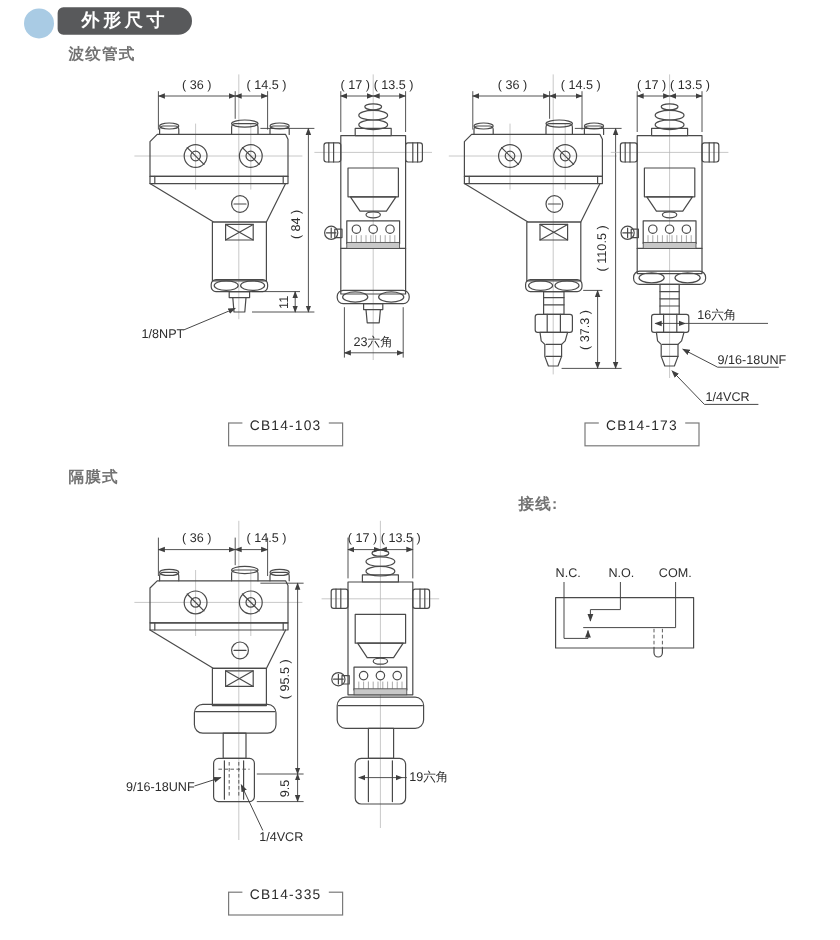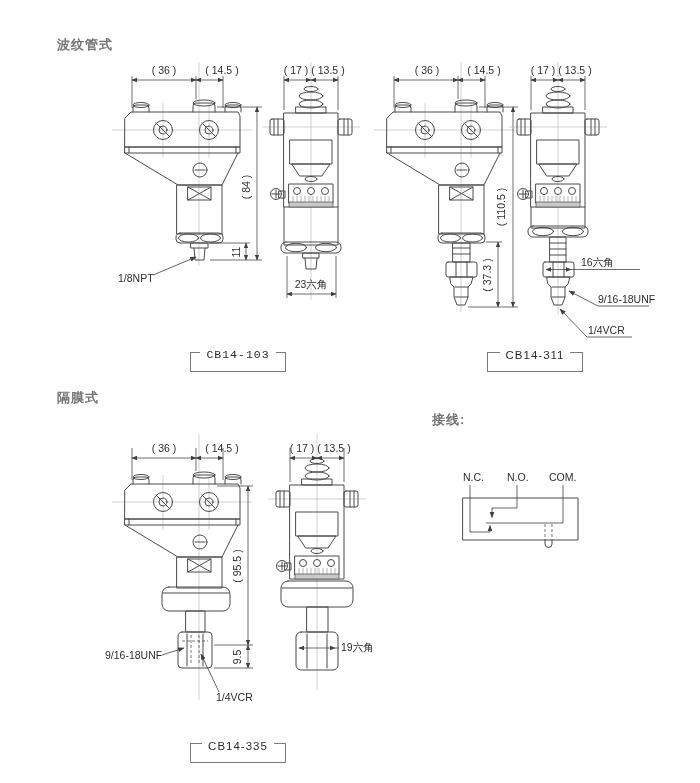"外形尺寸" div { html: none -> <div> <div></div> <div>外形尺寸</div> </div> }
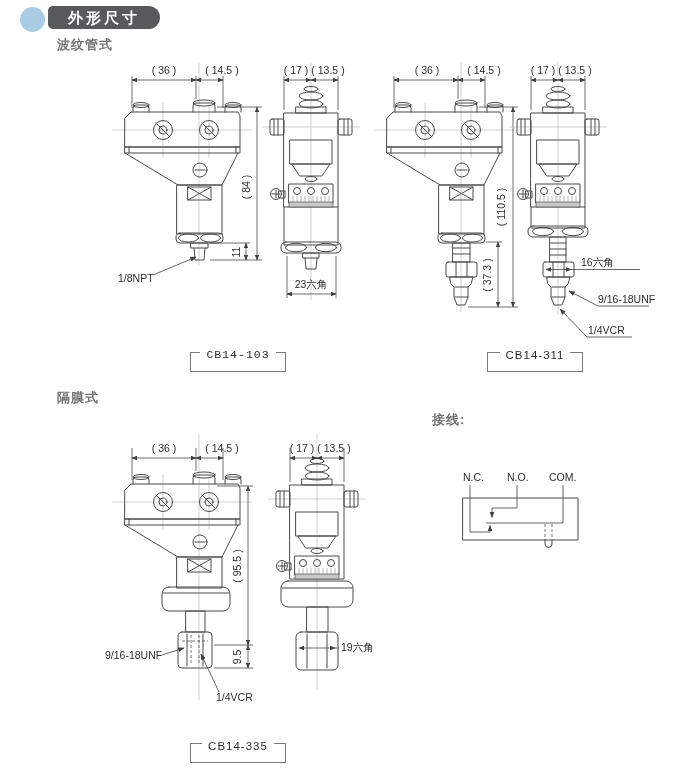"CB14-103" div.pn-box { font-family: Liberation Mono, monospace -> none }
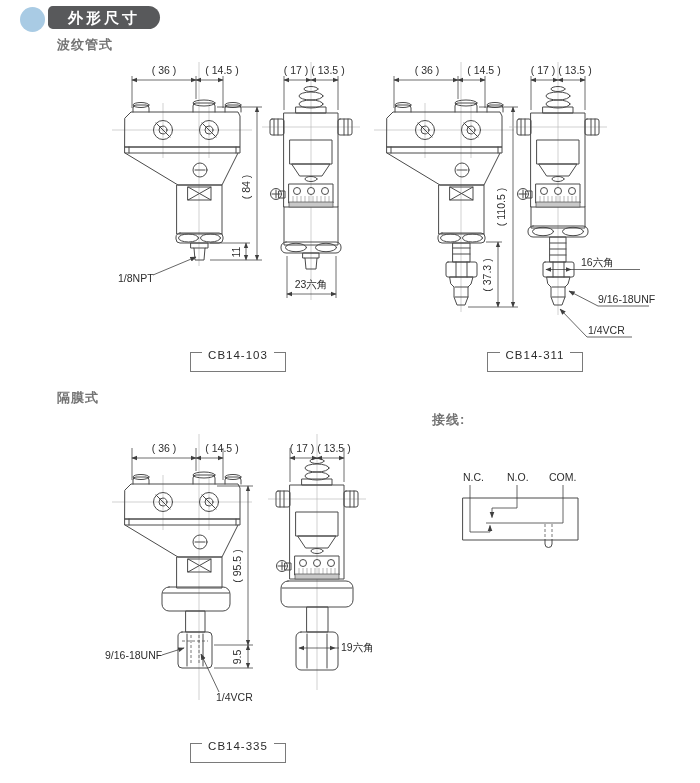"CB14-311" span { text: CB14-311 -> CB14-173 }
